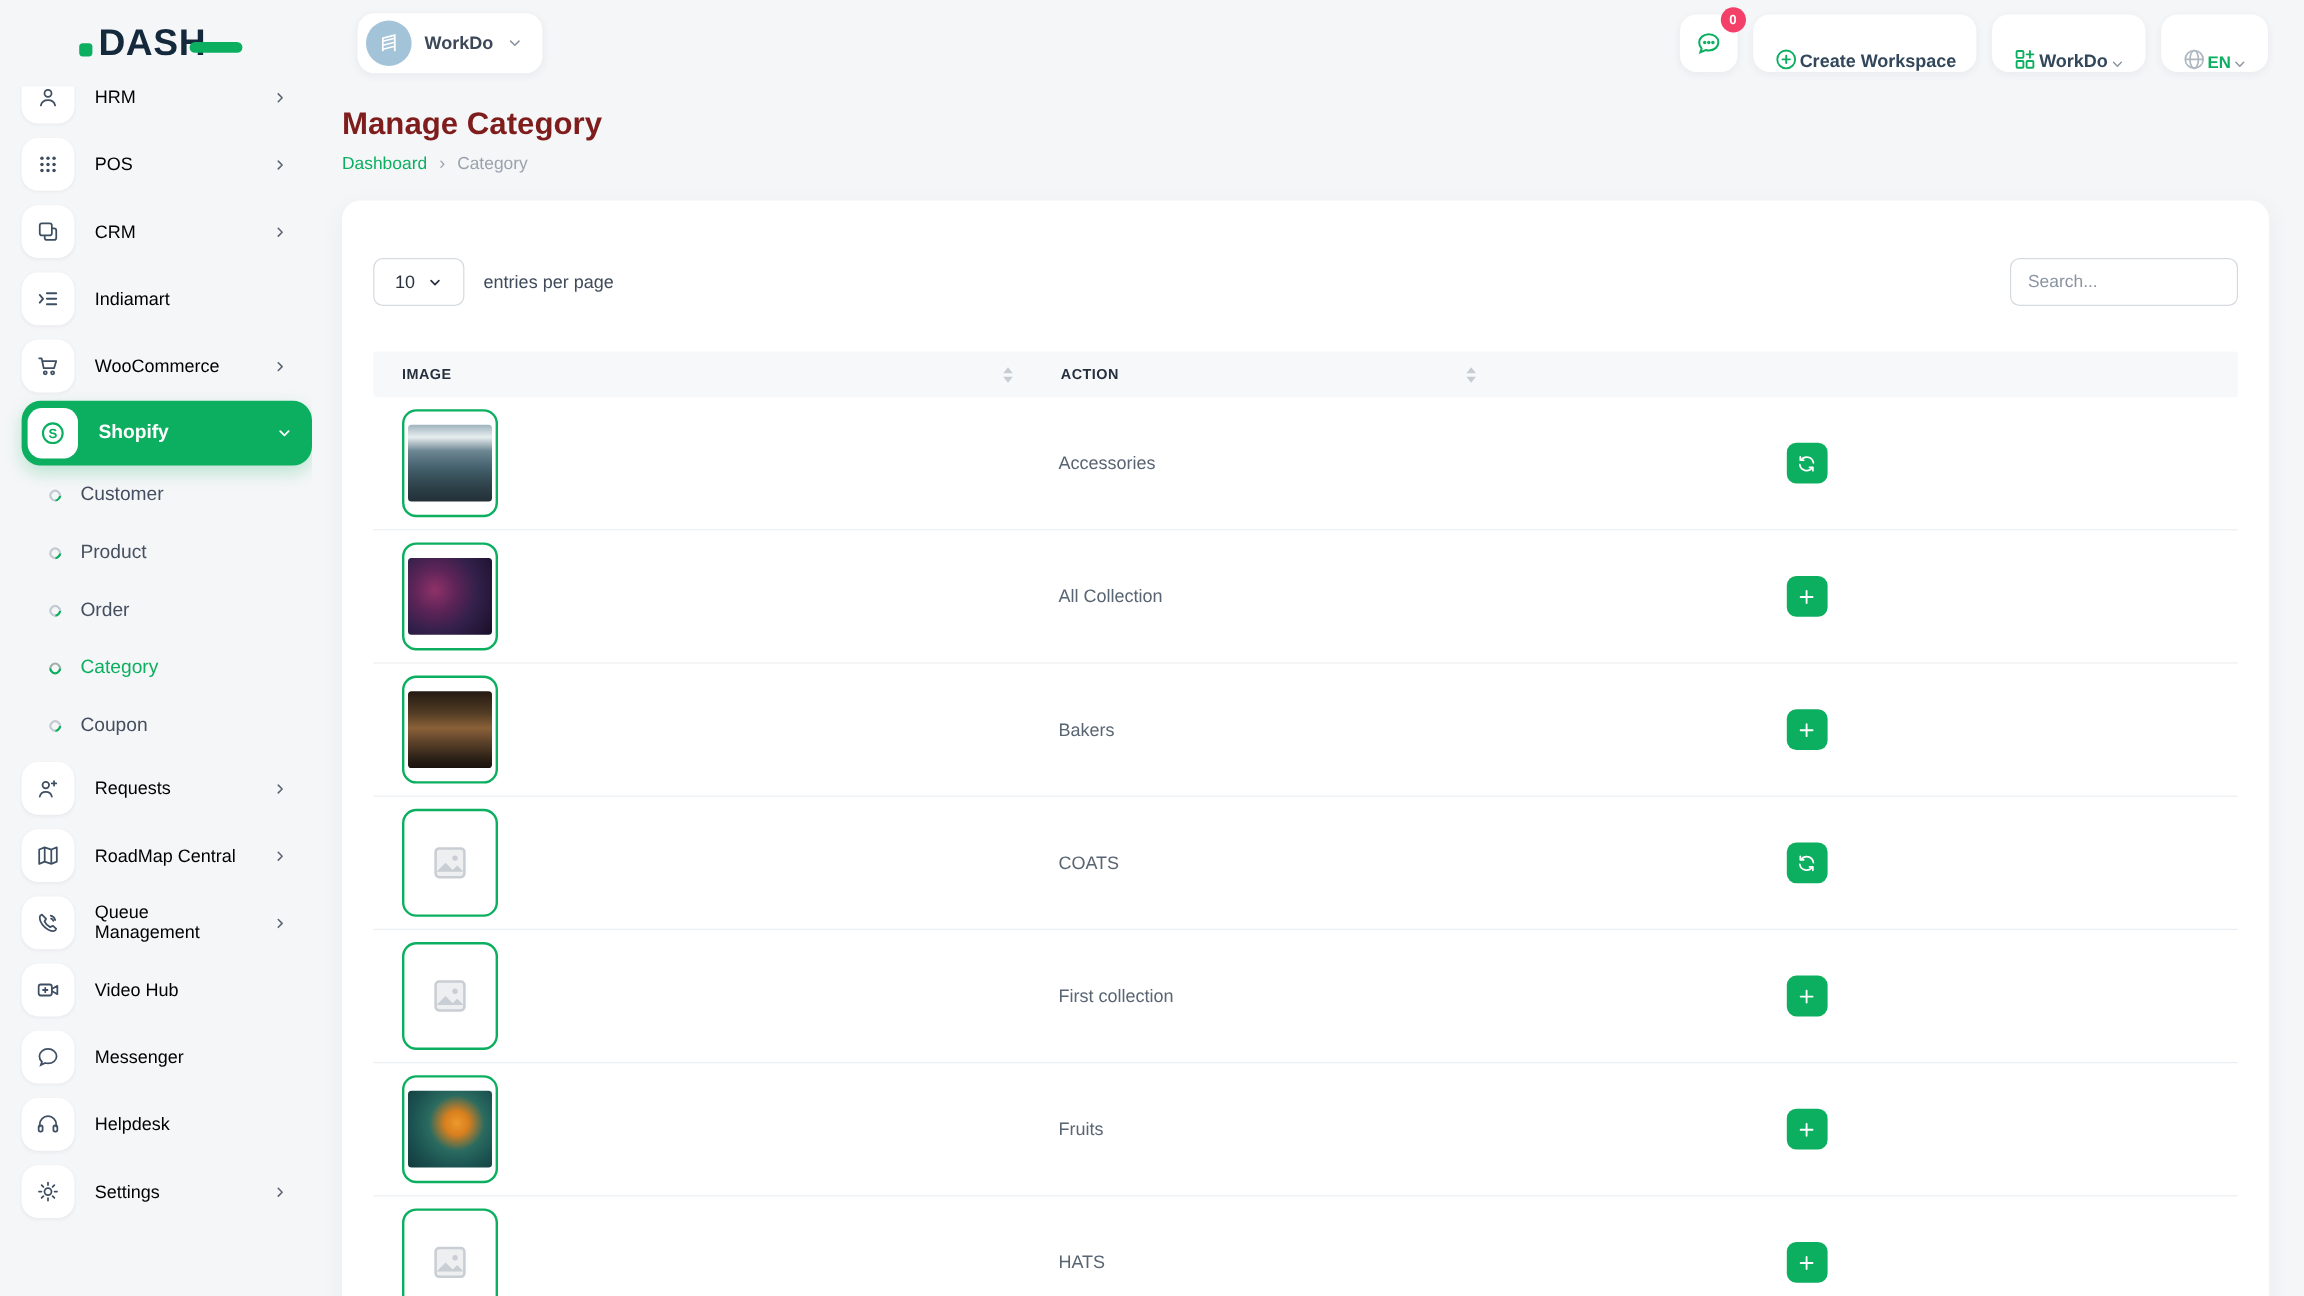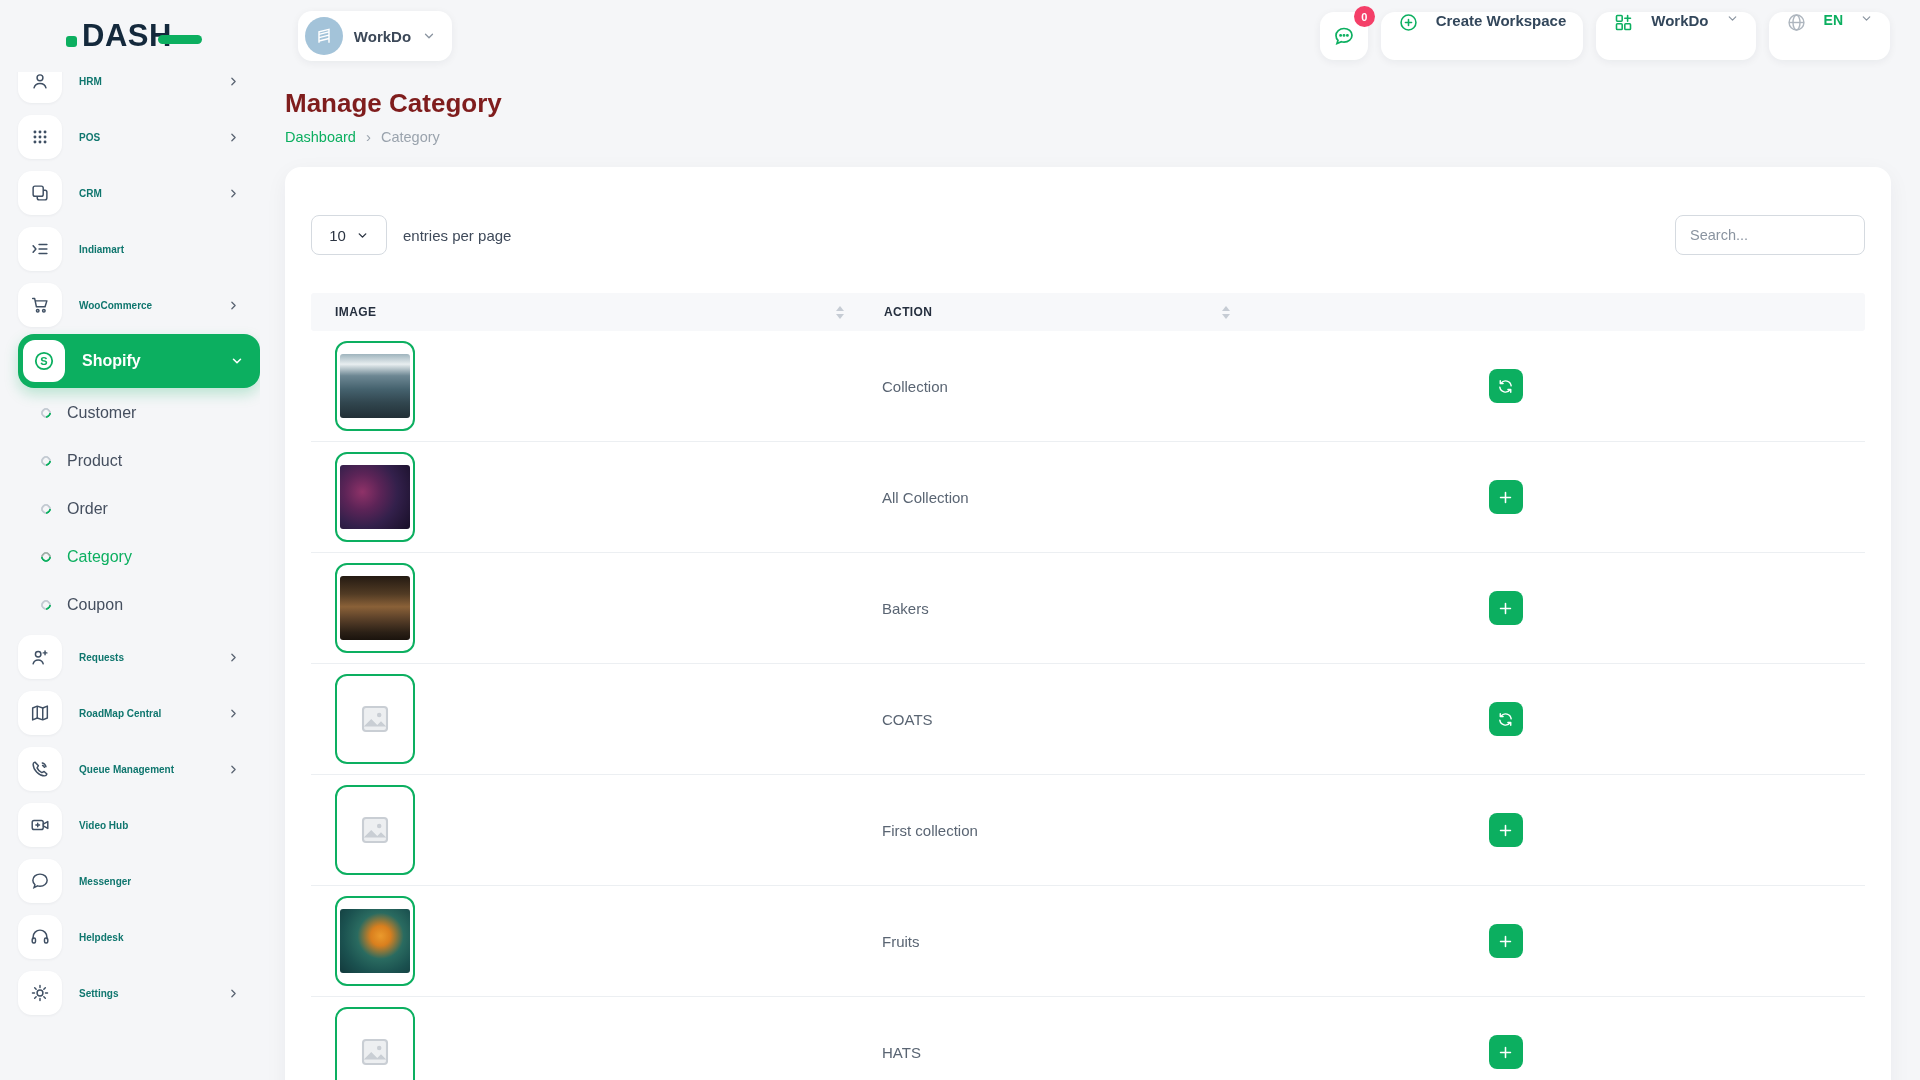"Create Workspace" .pill-btn { align-items: flex-start -> flex-end; gap: 17px -> 1px }
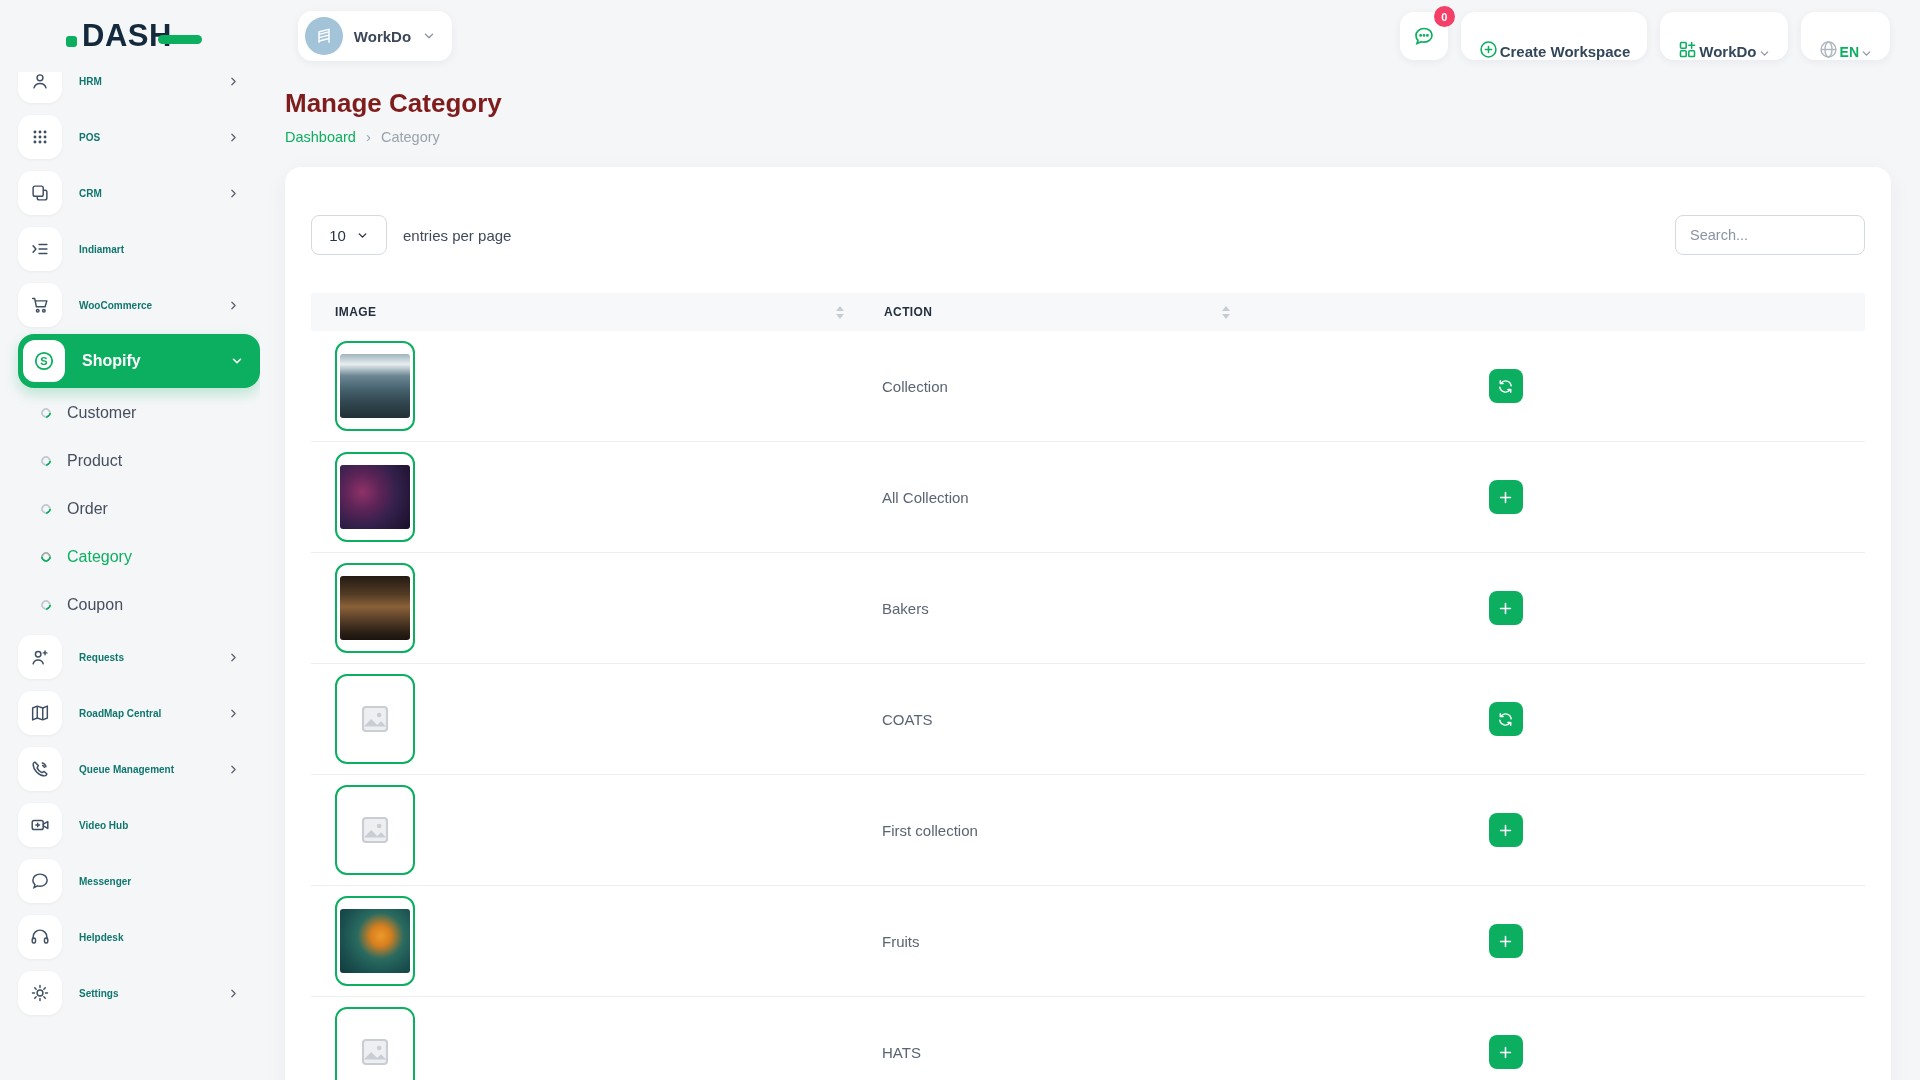"HRM" .side-label { color: #0f766e -> #000000; font-size: 10px -> 15px; font-weight: 700 -> 400 }
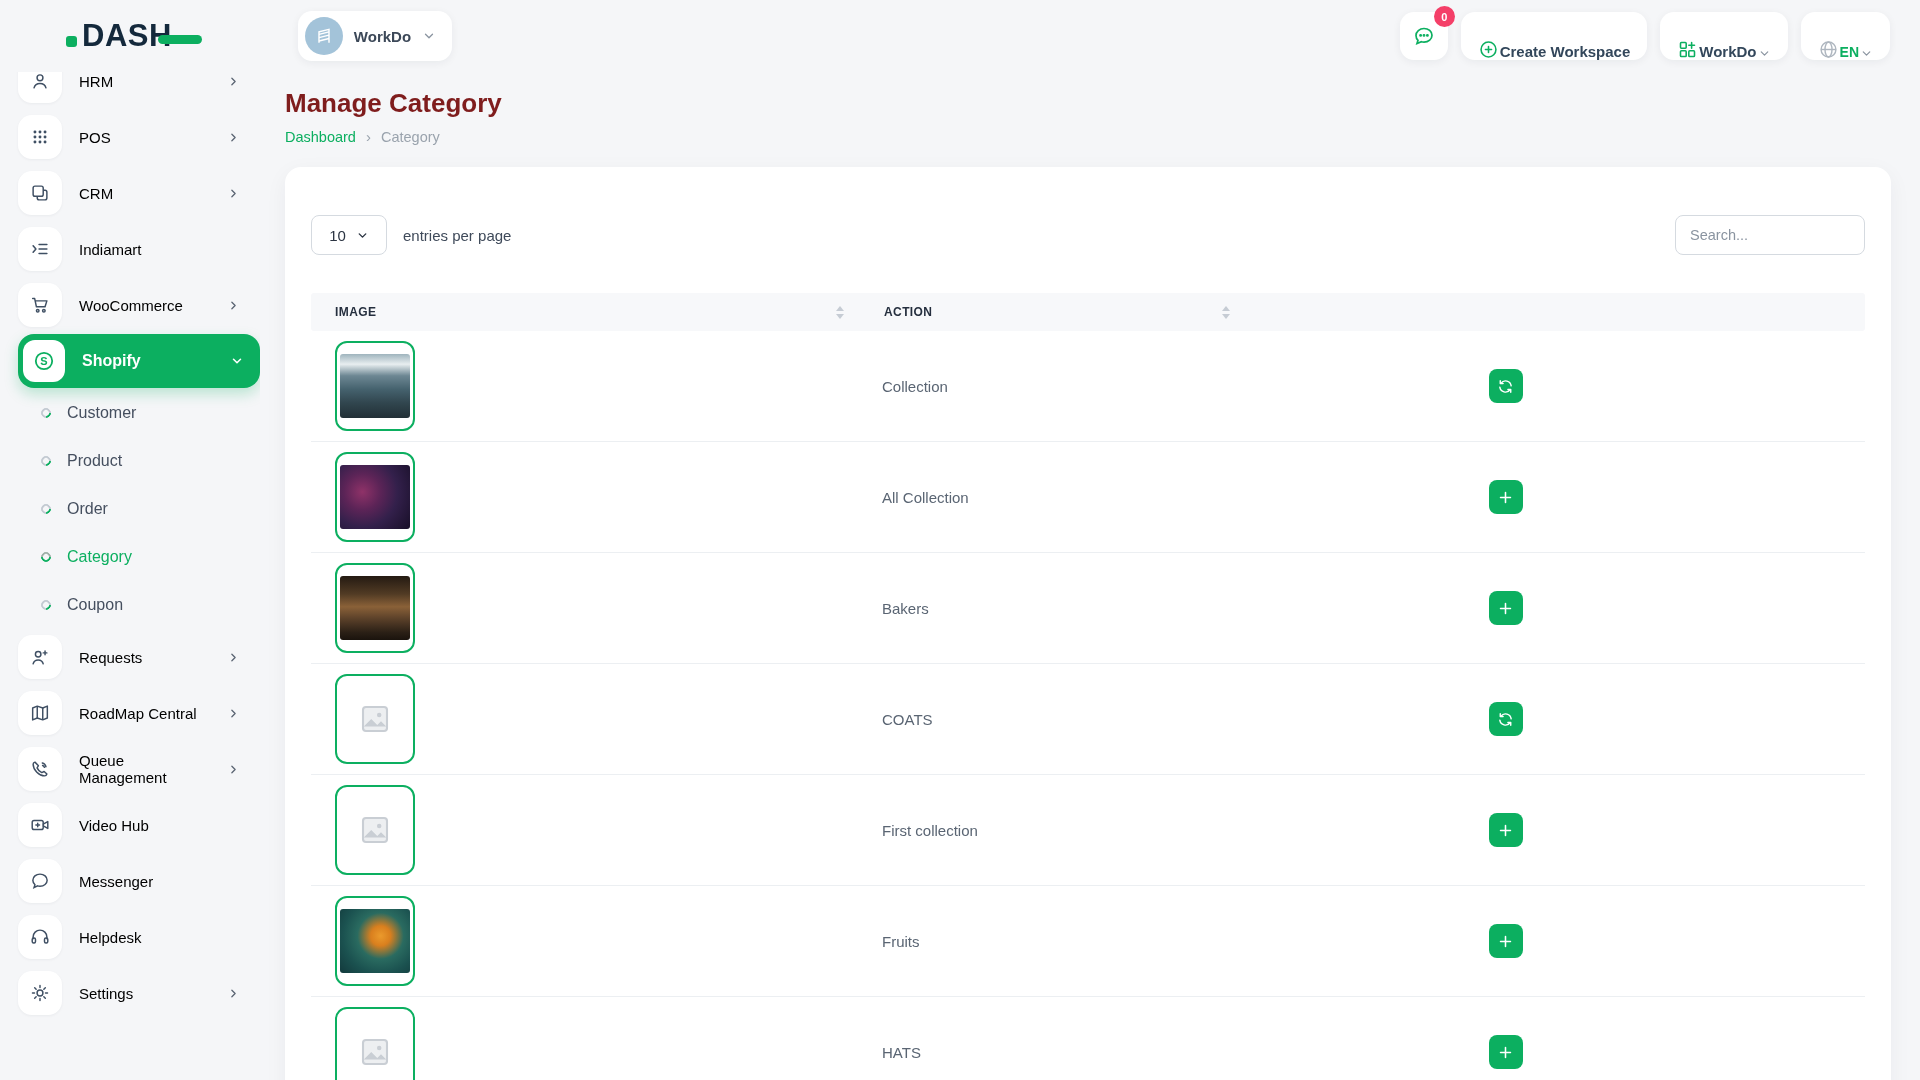"Collection" span.row-title { text: Collection -> Accessories }
